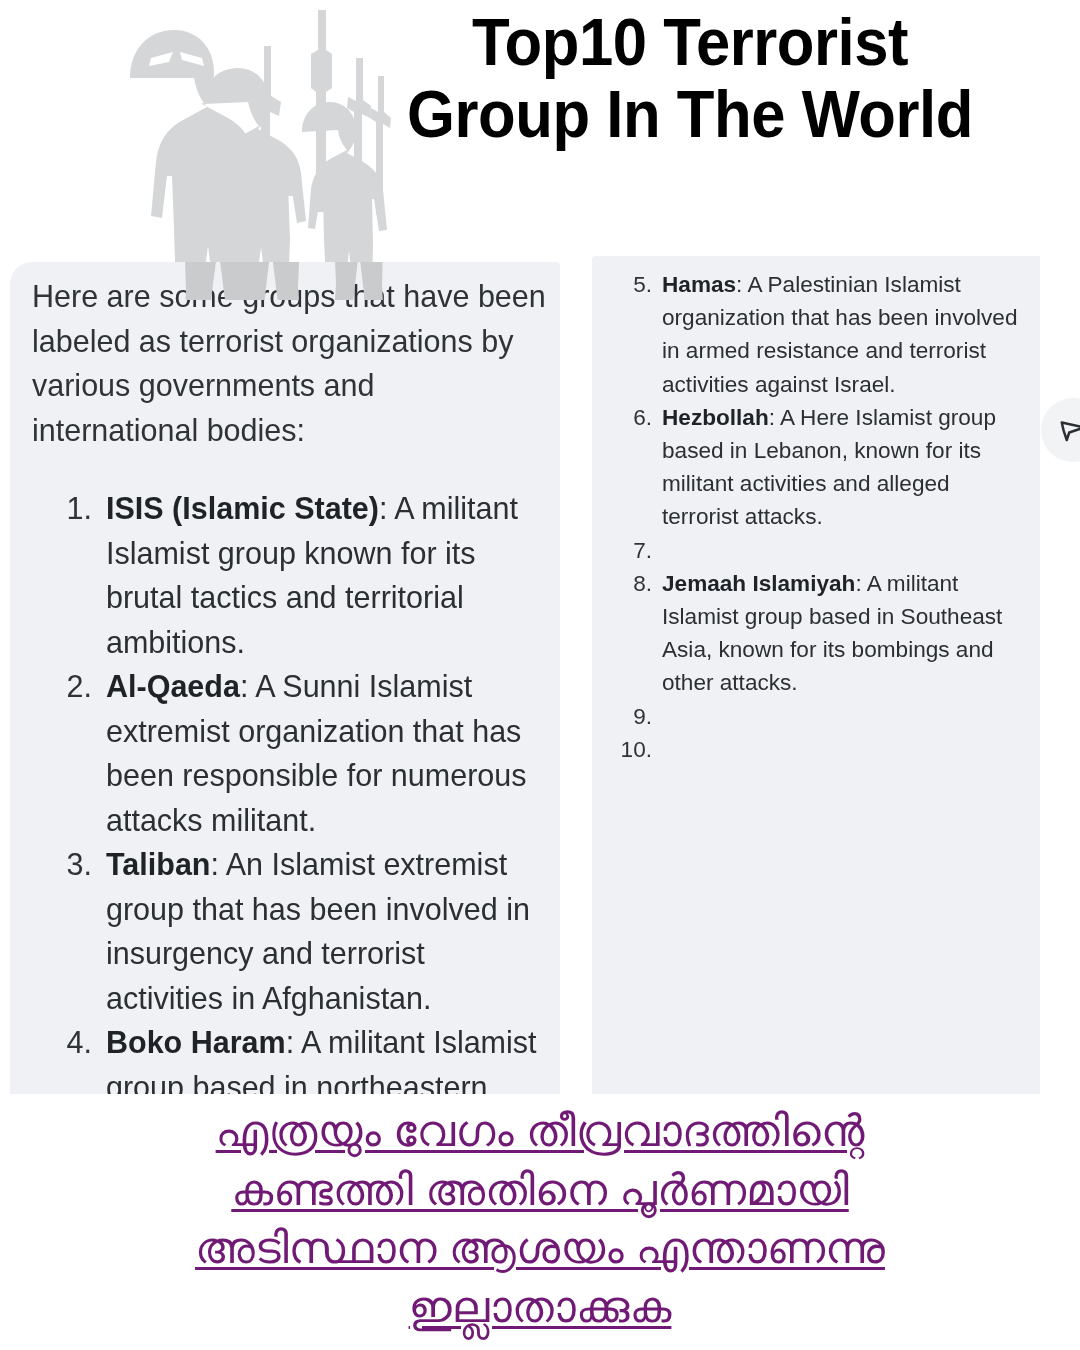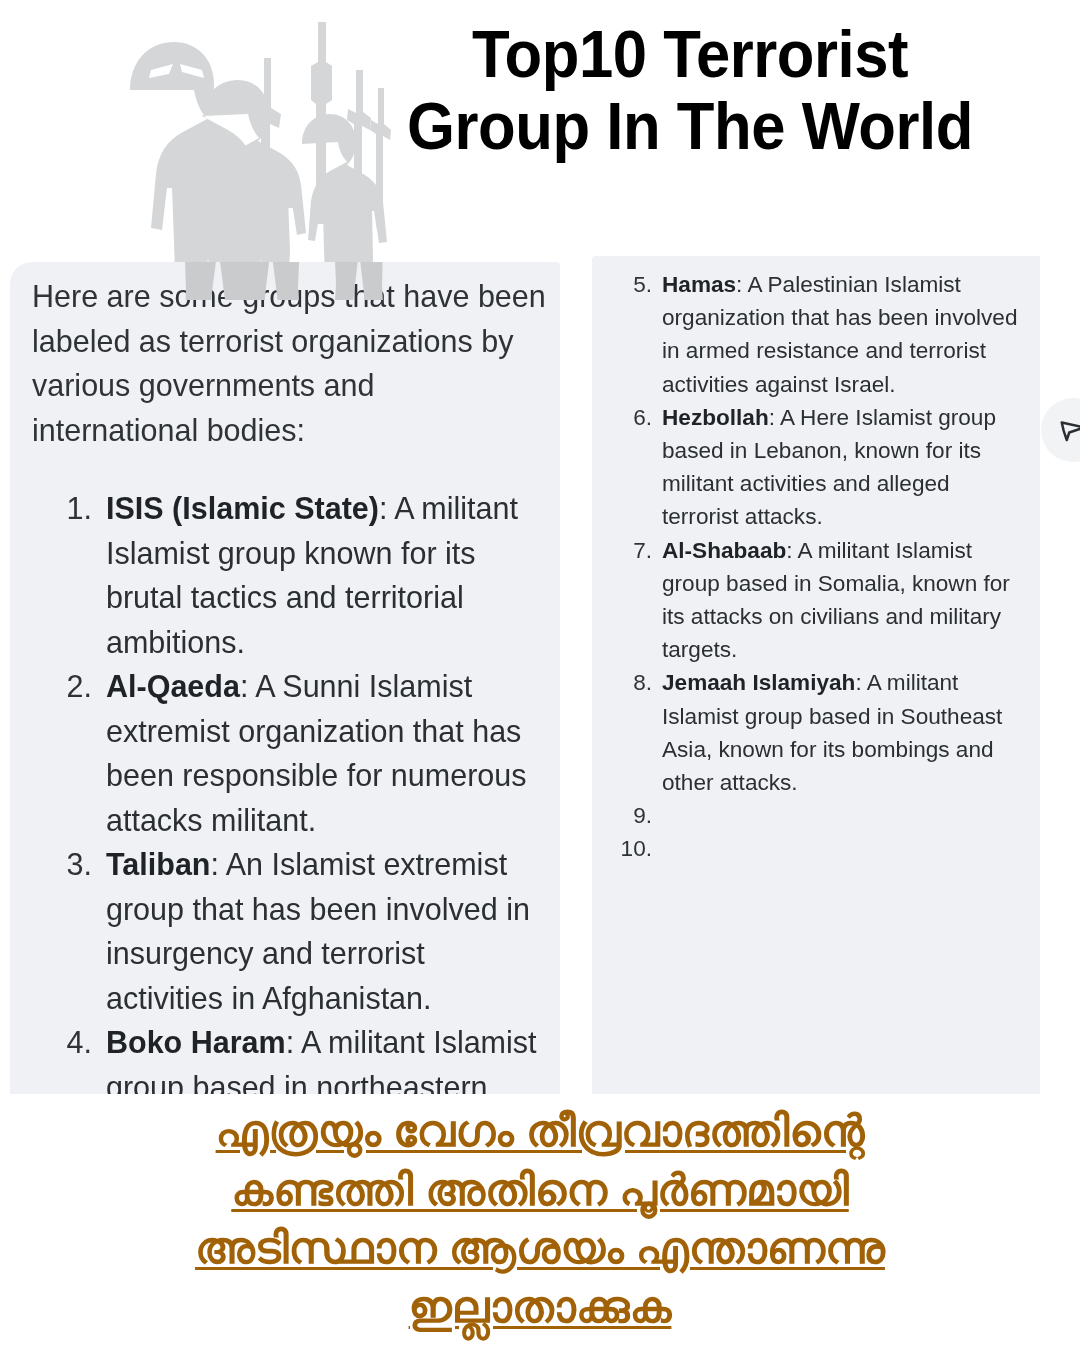"Top10 Terrorist" #header { top: 12px -> 0 }
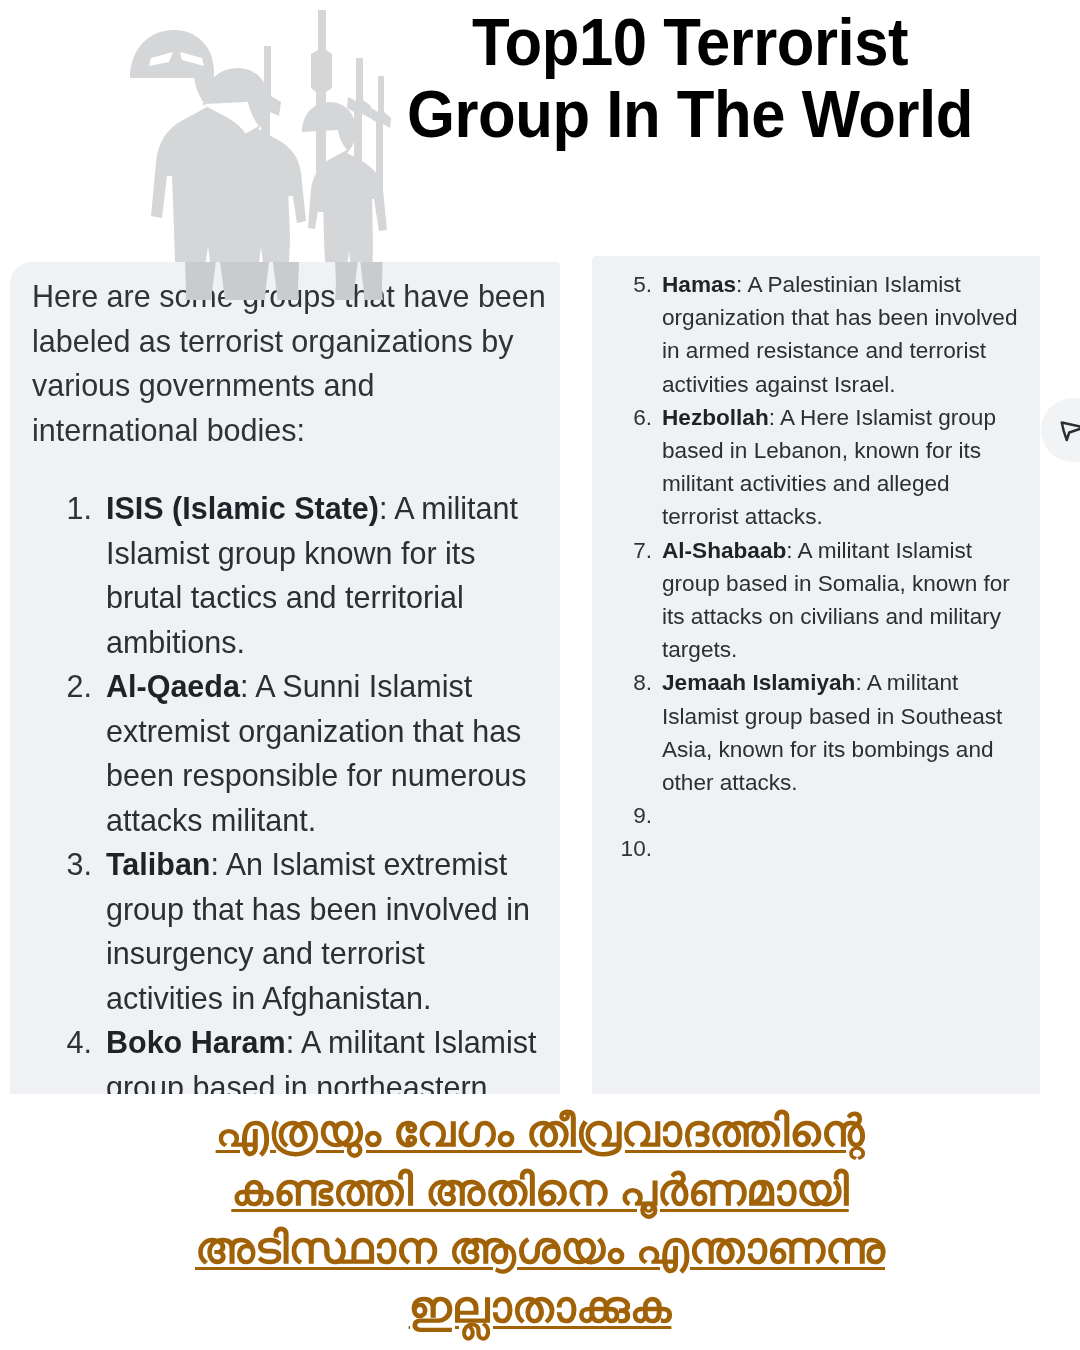"Al-Shabaab: A militant Islamist group" span.li-body { html: <span><span>Al-Shabaab</span><span>: A militant Islamist group based in Somalia, known for its attacks on civilians and military targets.</span></span> -> none }
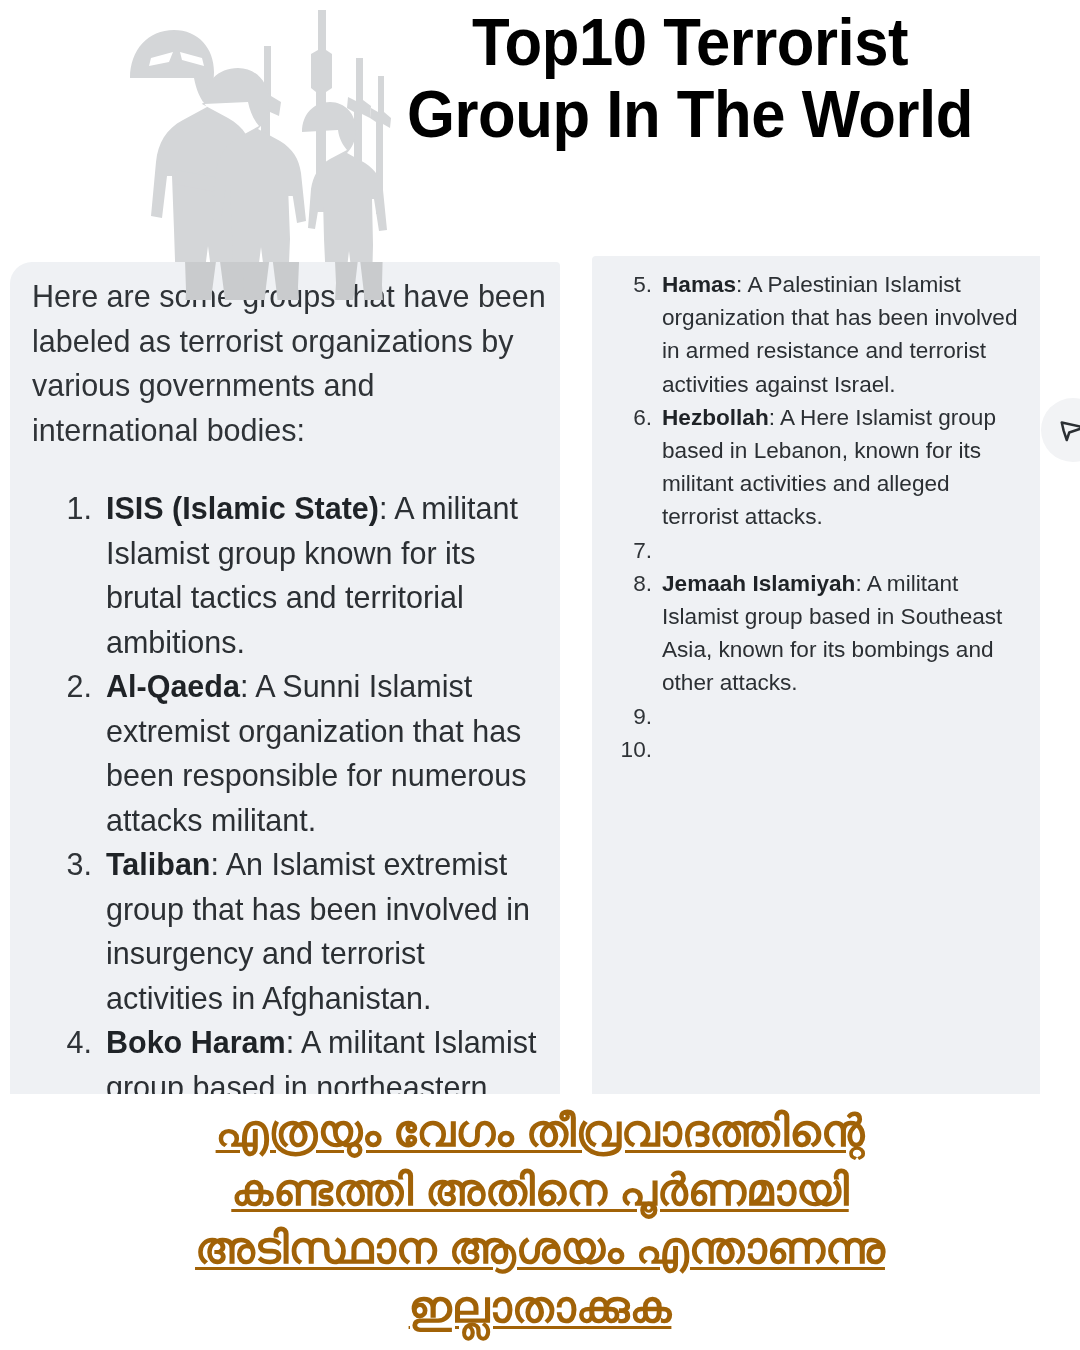"എത്രയും വേഗം തീവ്രവാദത്തിന്റെ" .ml-line { color: #a16207 -> #701a75; font-weight: bold -> normal }
